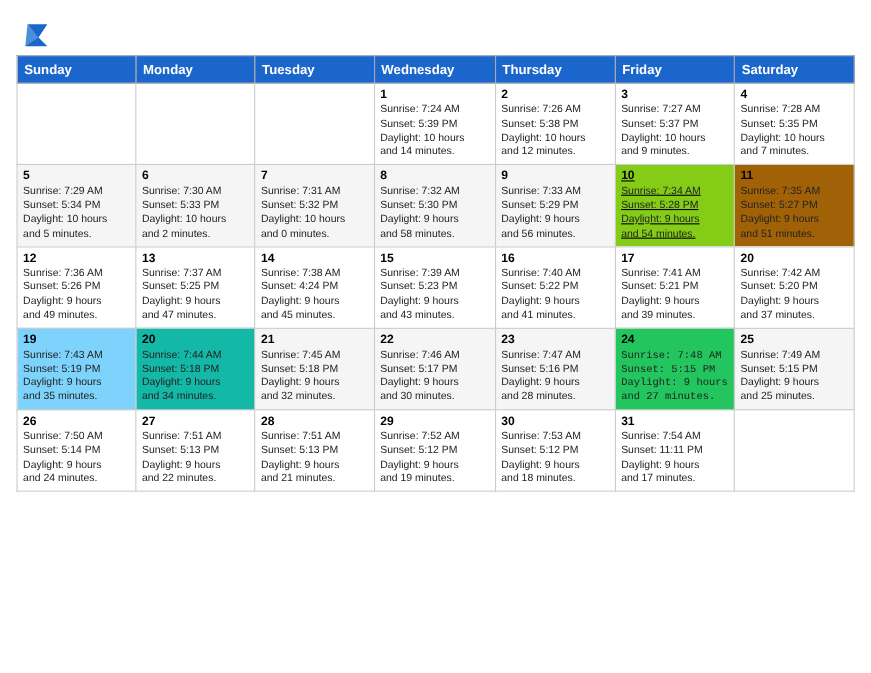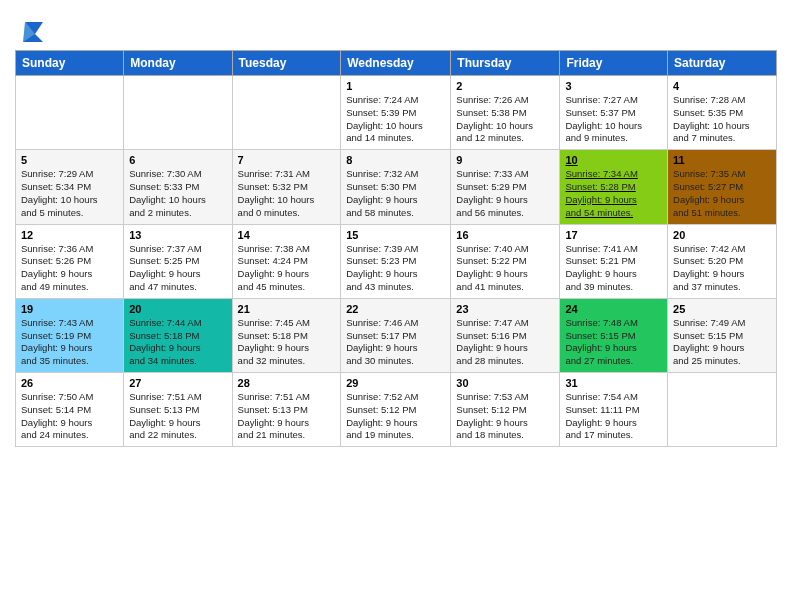"Sunrise: 7:48 AM" div.day-info { font-family: none -> Liberation Mono, monospace }
